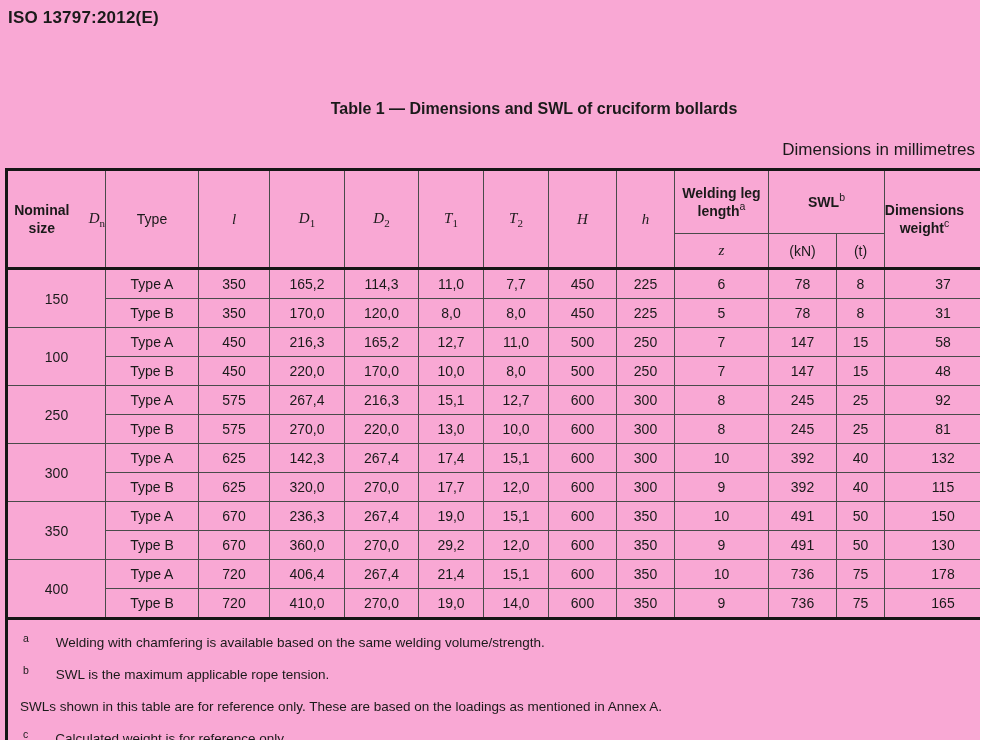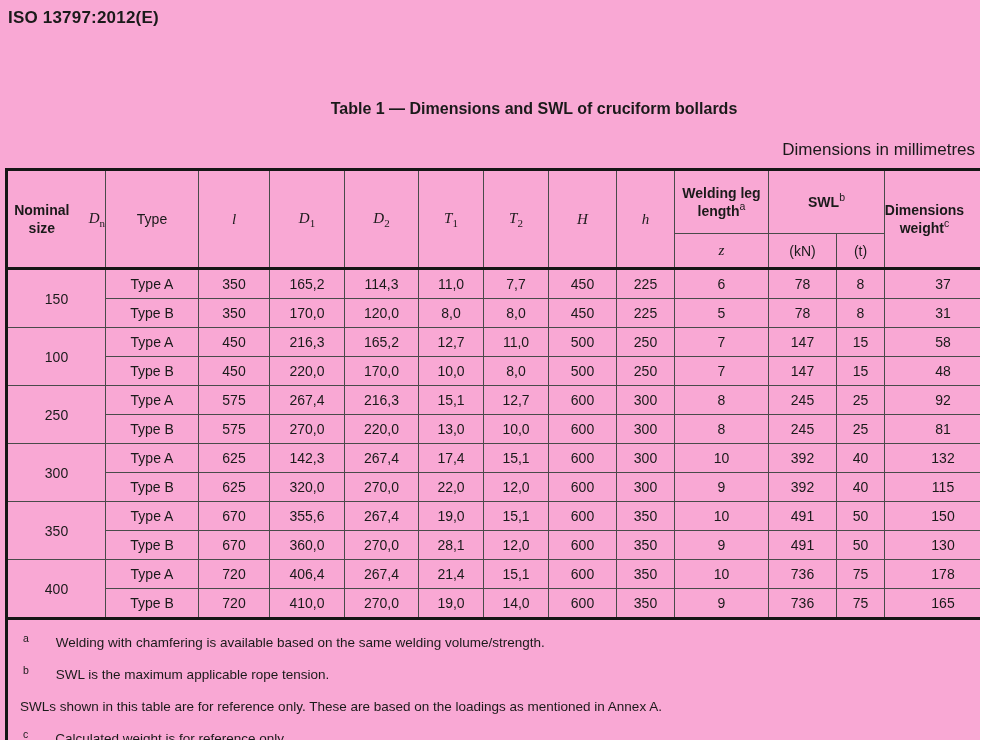"22,0" td { text: 22,0 -> 17,7 }
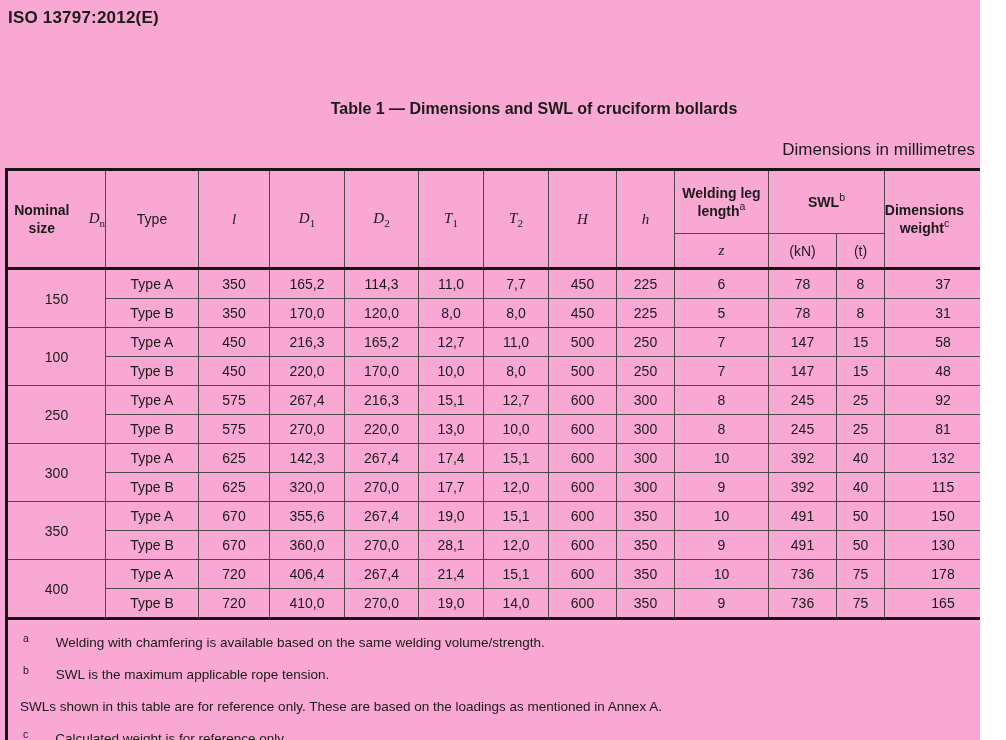"355,6" td { text: 355,6 -> 236,3 }
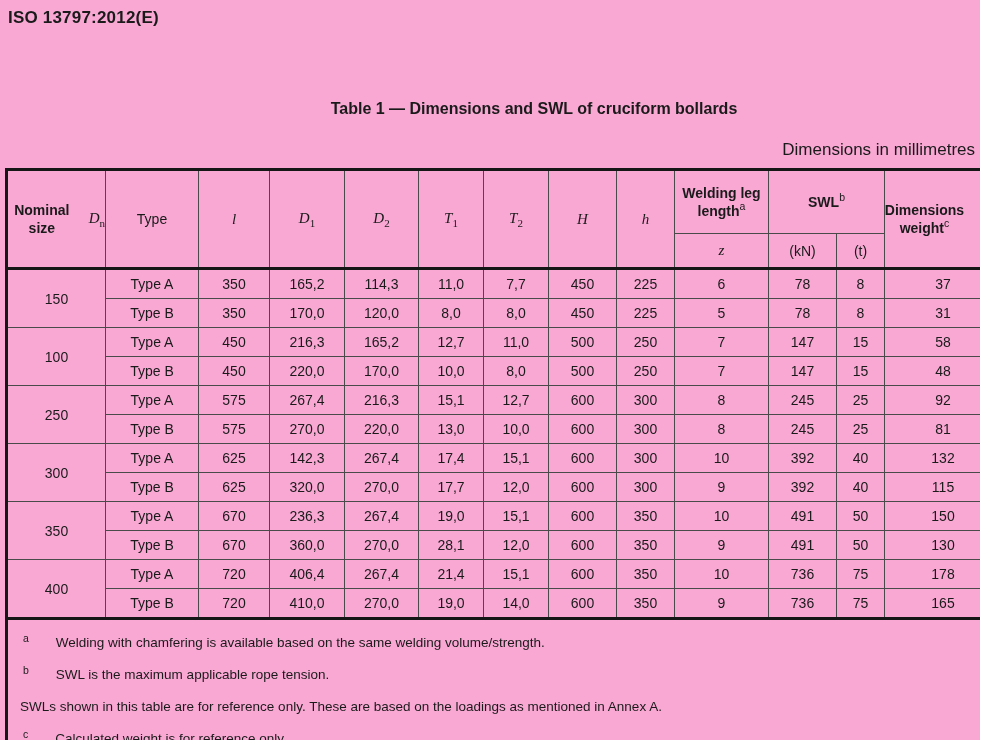"28,1" td { text: 28,1 -> 29,2 }
